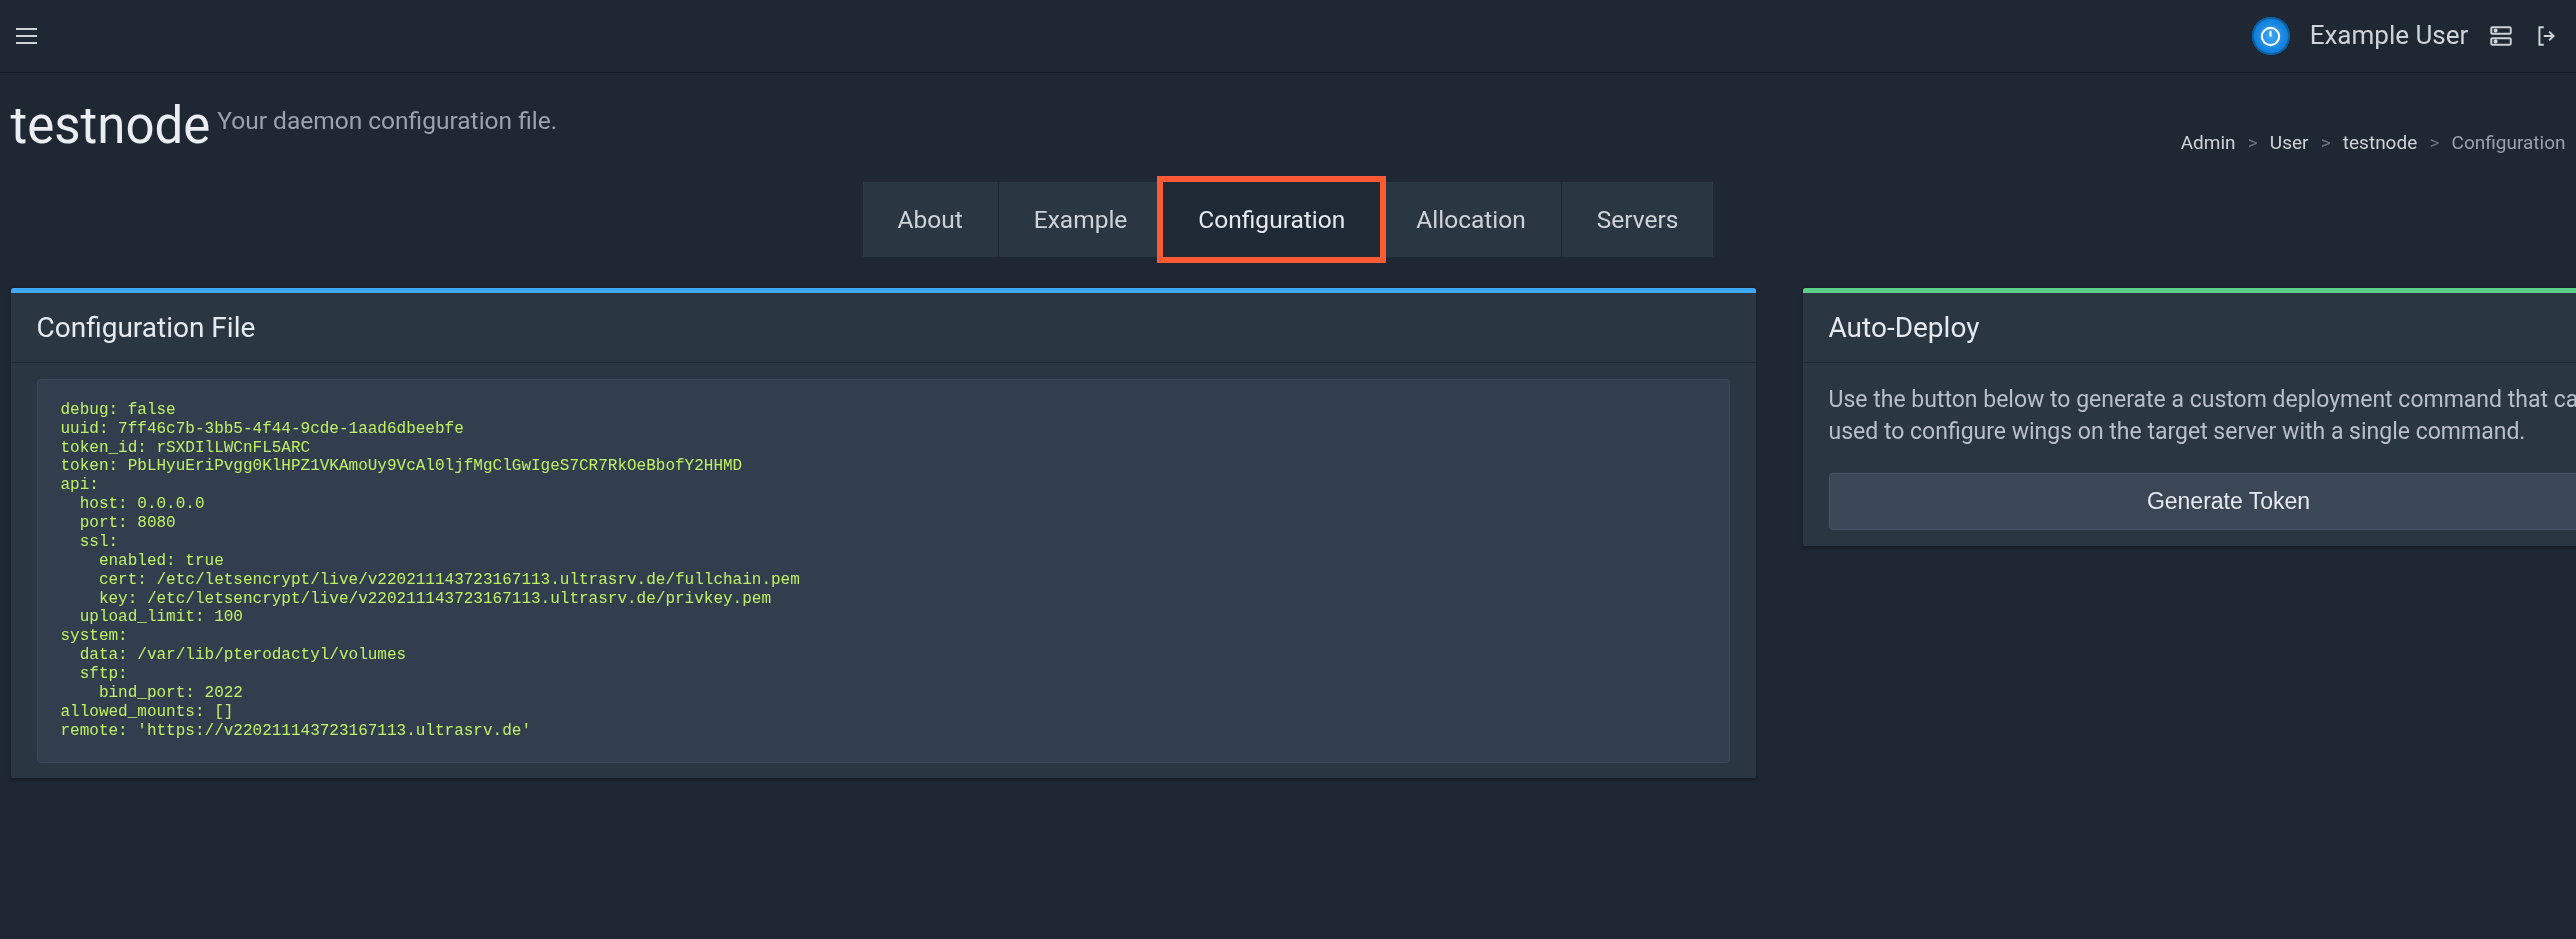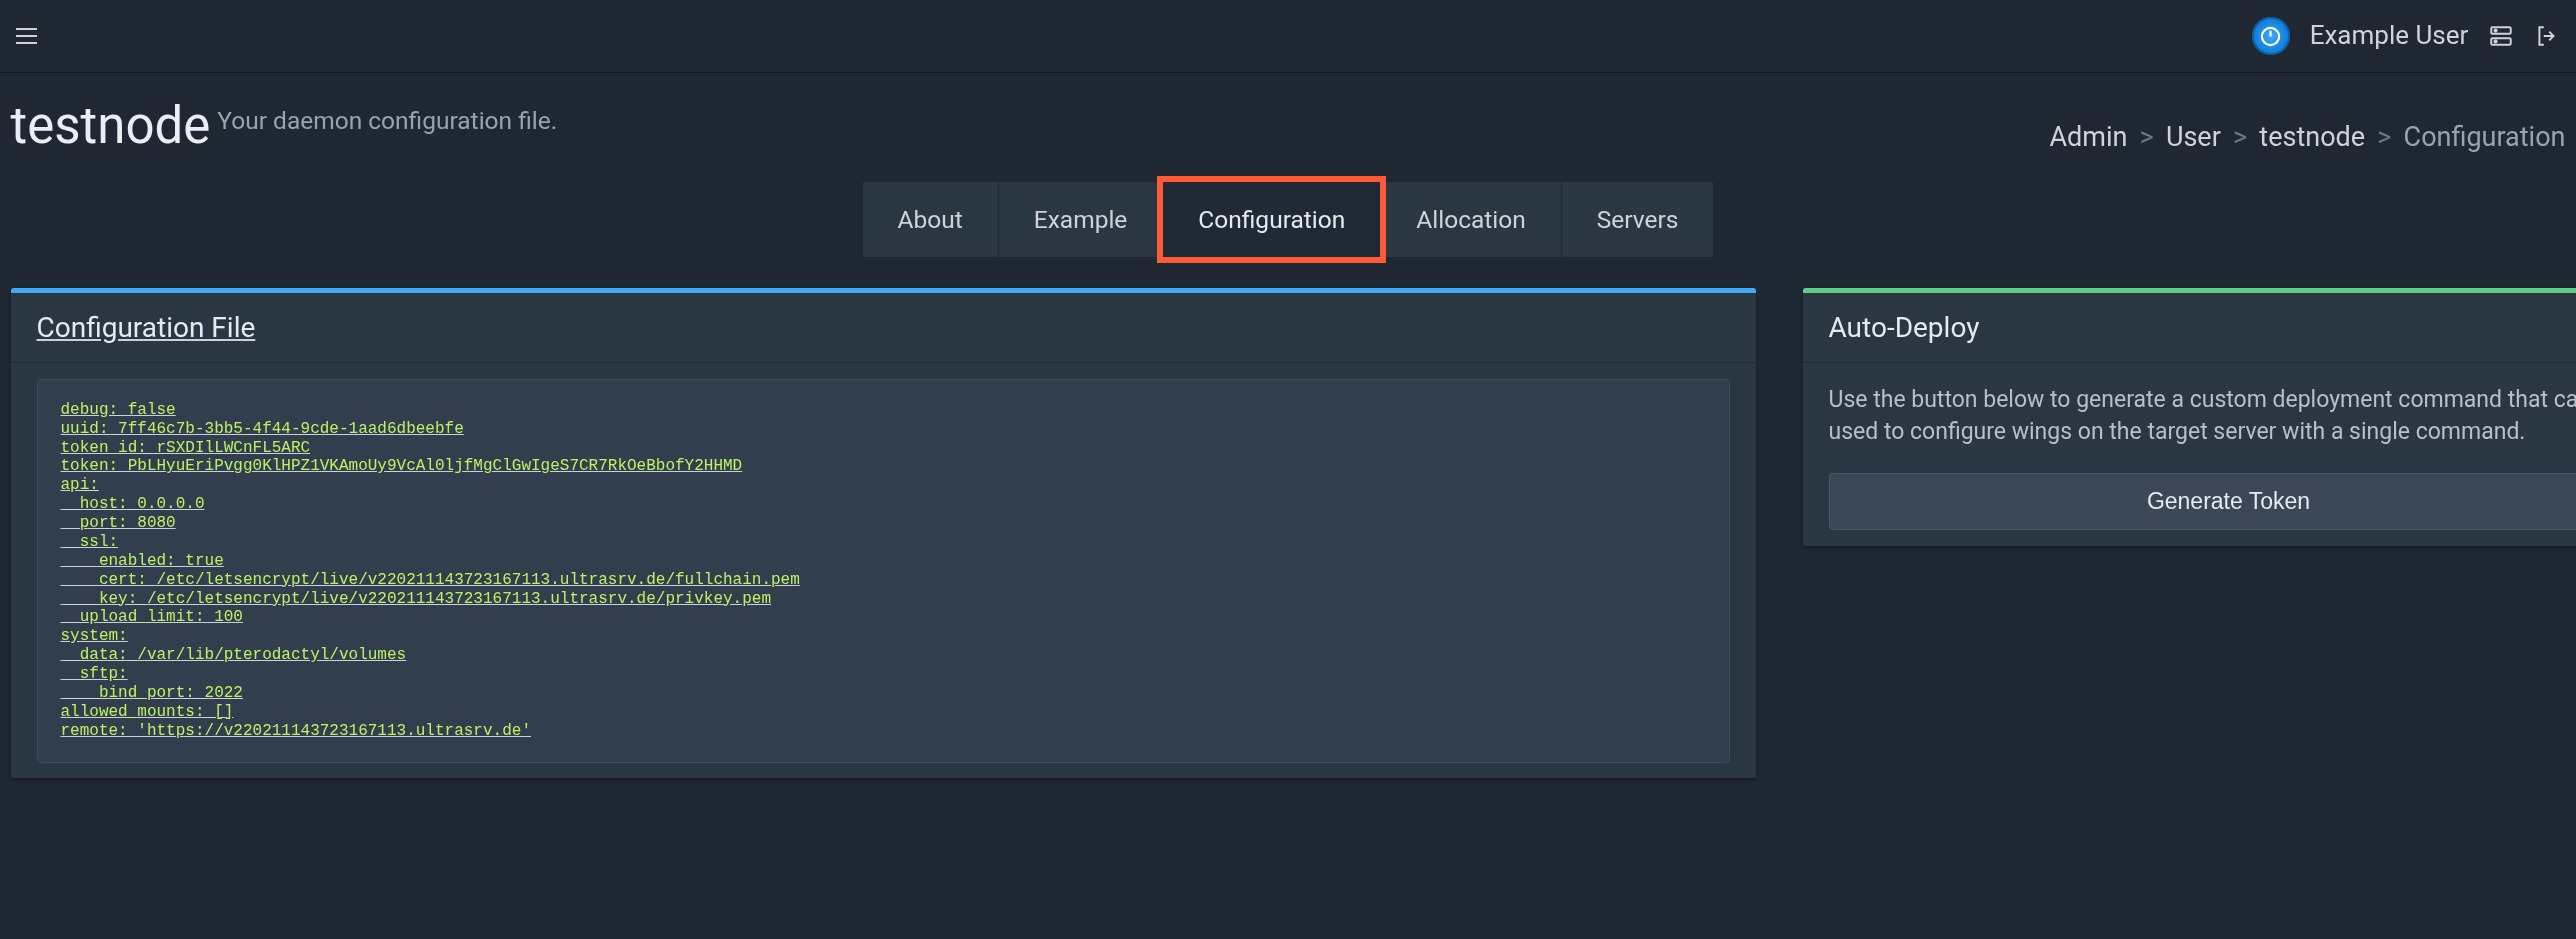"Admin" .breadcrumb { font-size: 27px -> 19px }
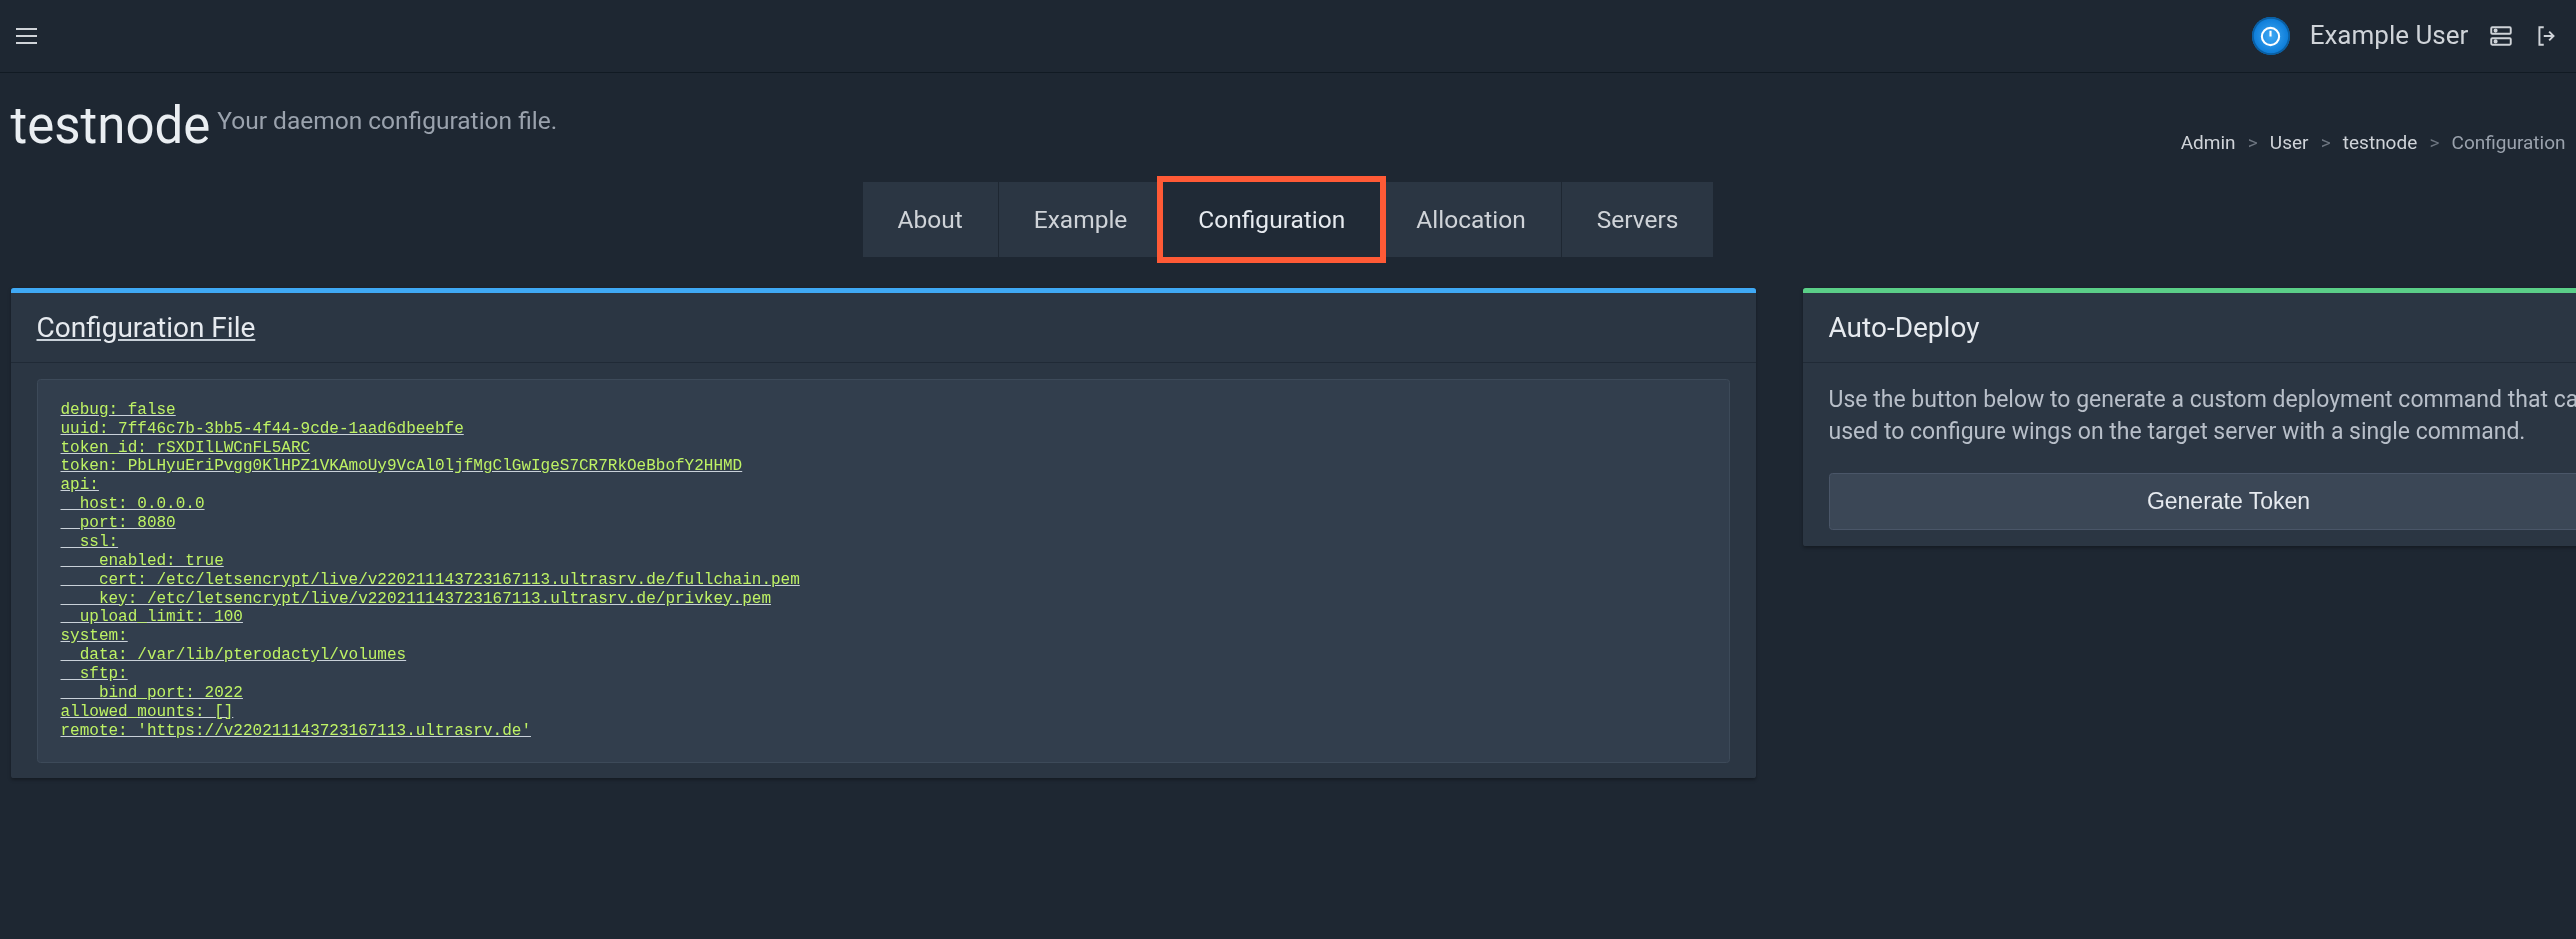"Configuration File" .panel-left { text-decoration: underline -> none }
